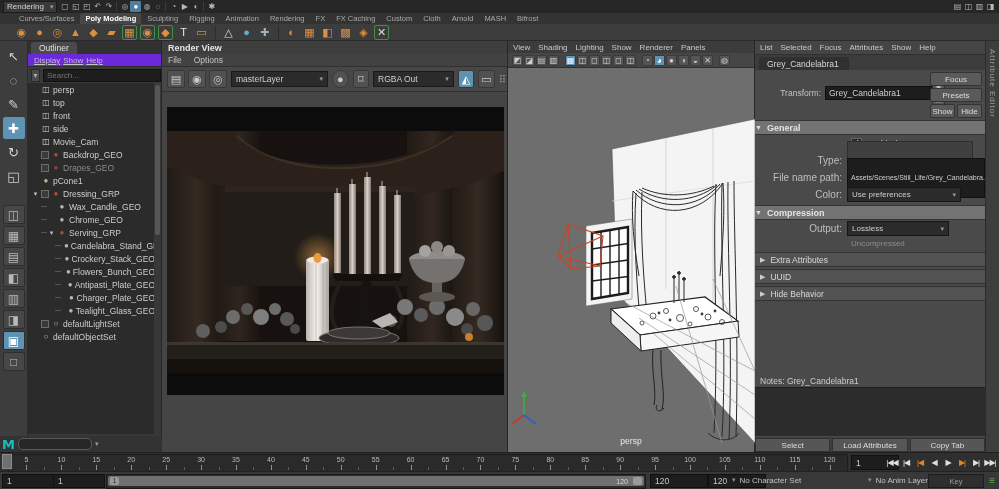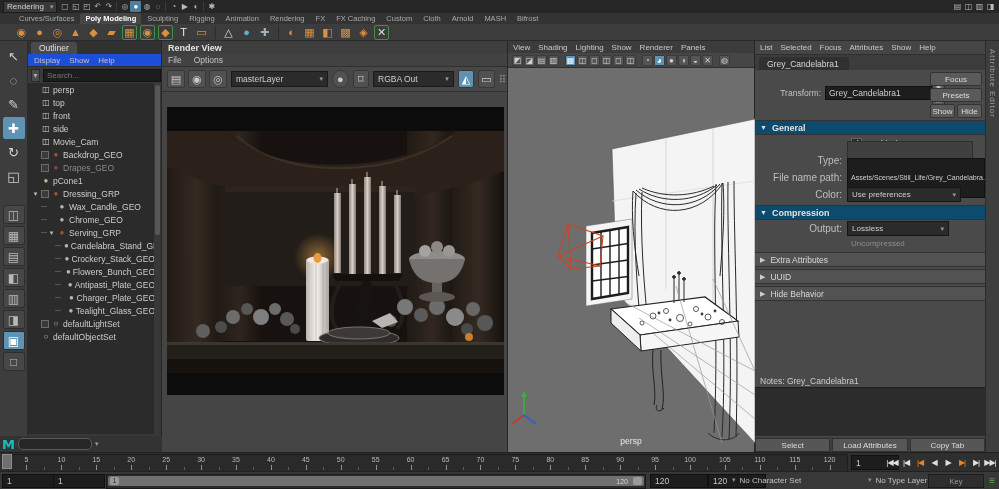"Display" .ol-menus { background: #1d4ed8 -> #6d28d9; gap: 9px -> 3px; text-decoration: none -> underline }
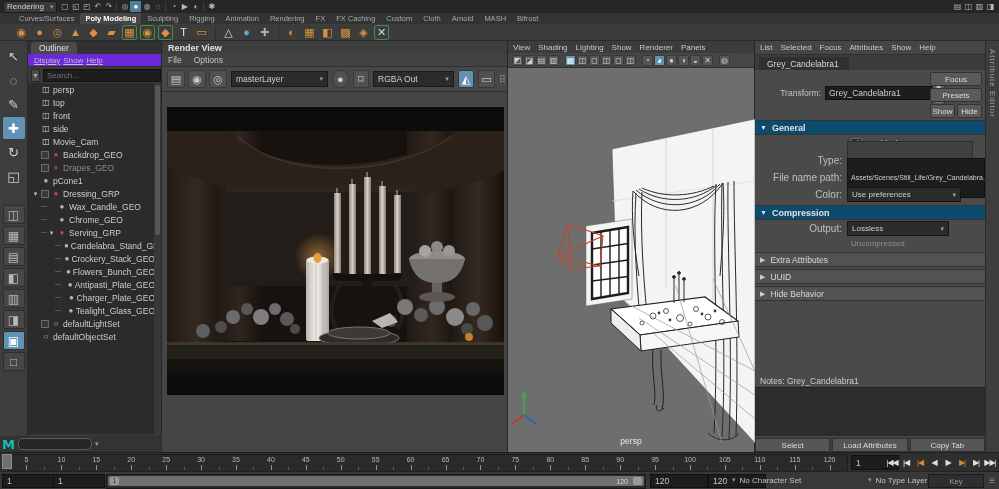"General" .sec-h { background: #0c4a6e -> #737373; padding-left: 5px -> none }
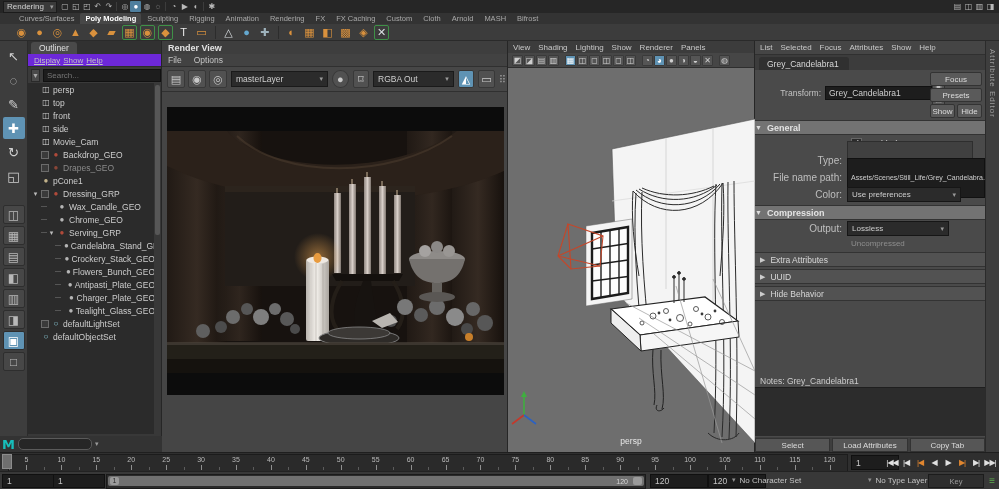"No Type Layer" span { text: Type -> Anim }
